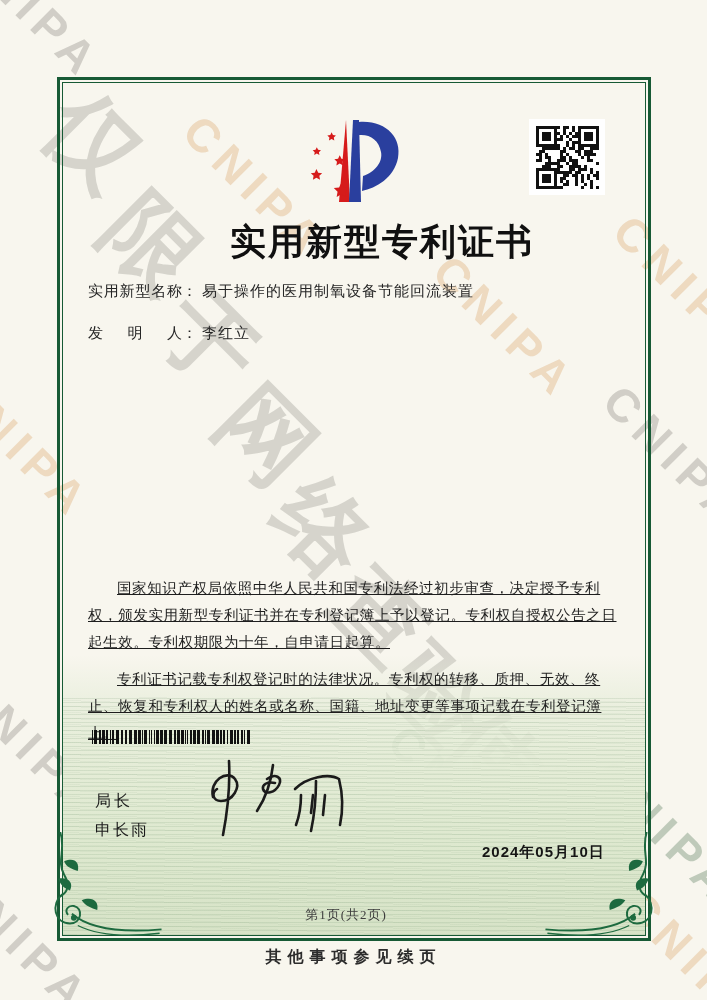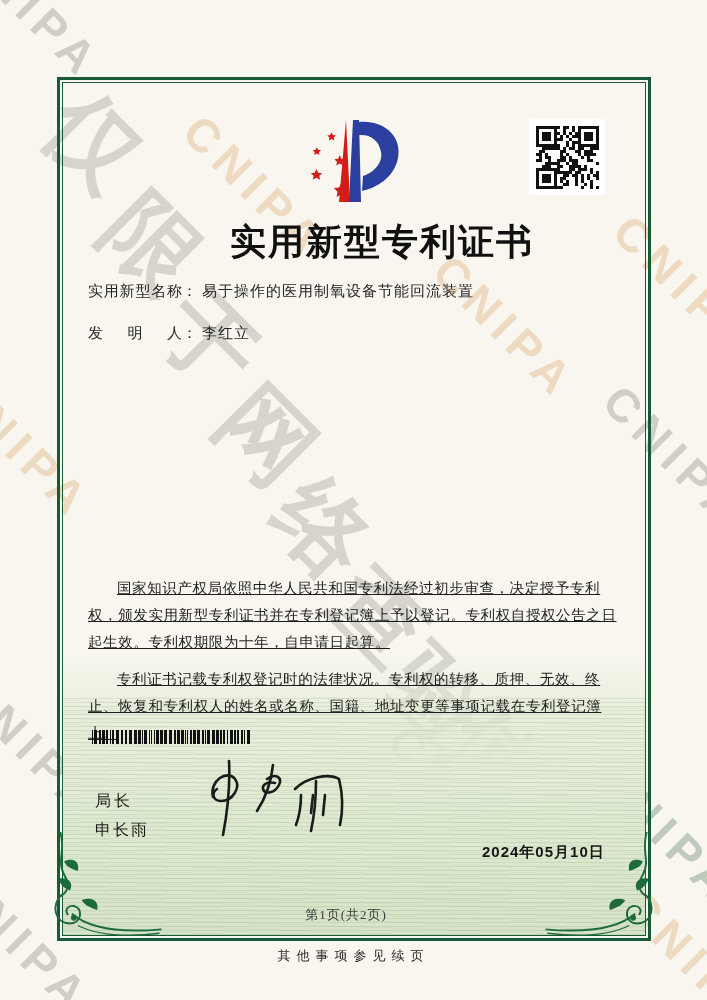"其他事项参见续页" .footer-note { font-size: 13px -> 16px; font-weight: none -> bold }
